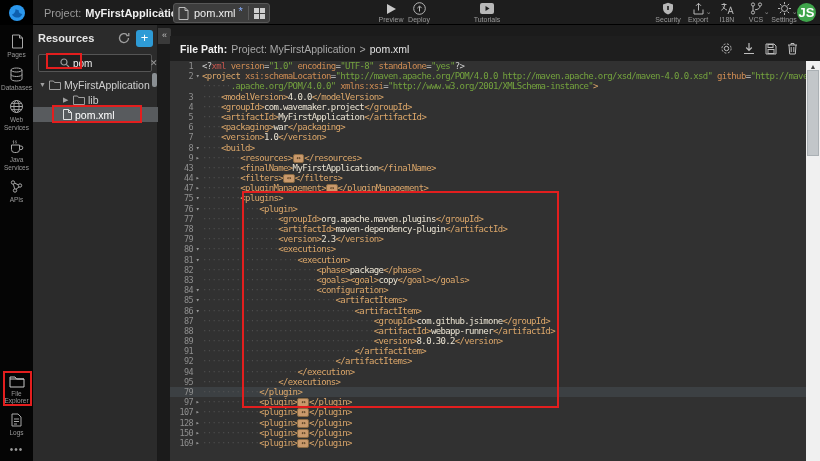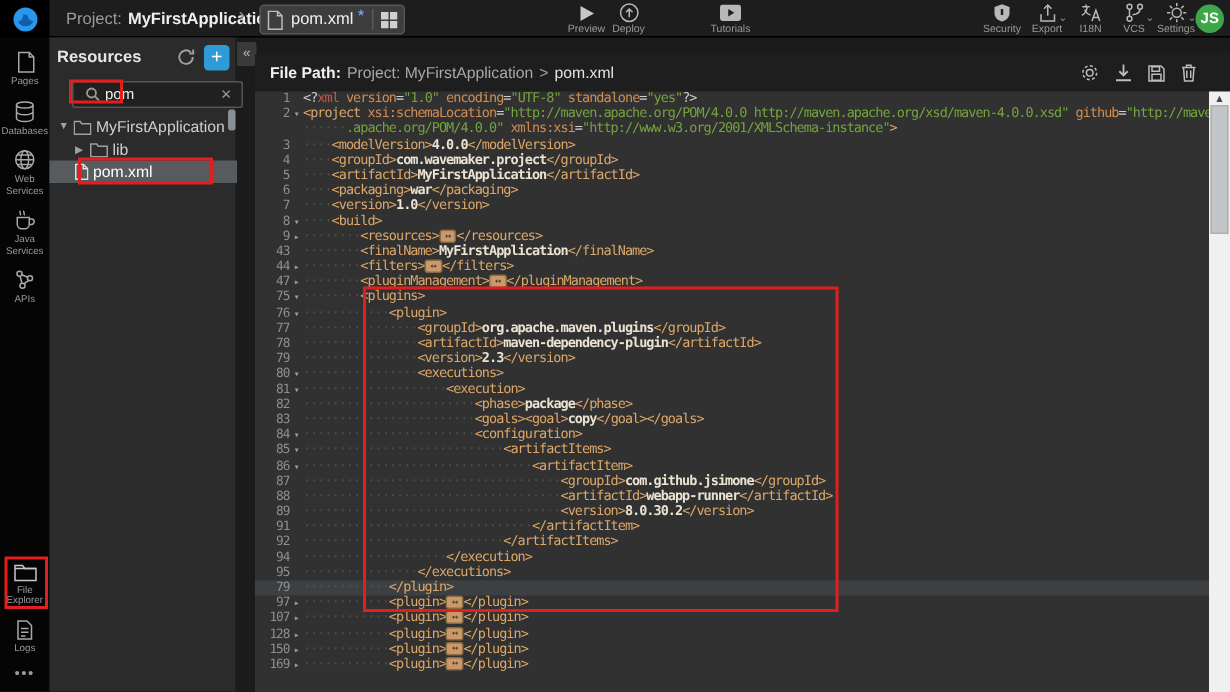"JS" .avatar { font-size: 10px -> 13px }
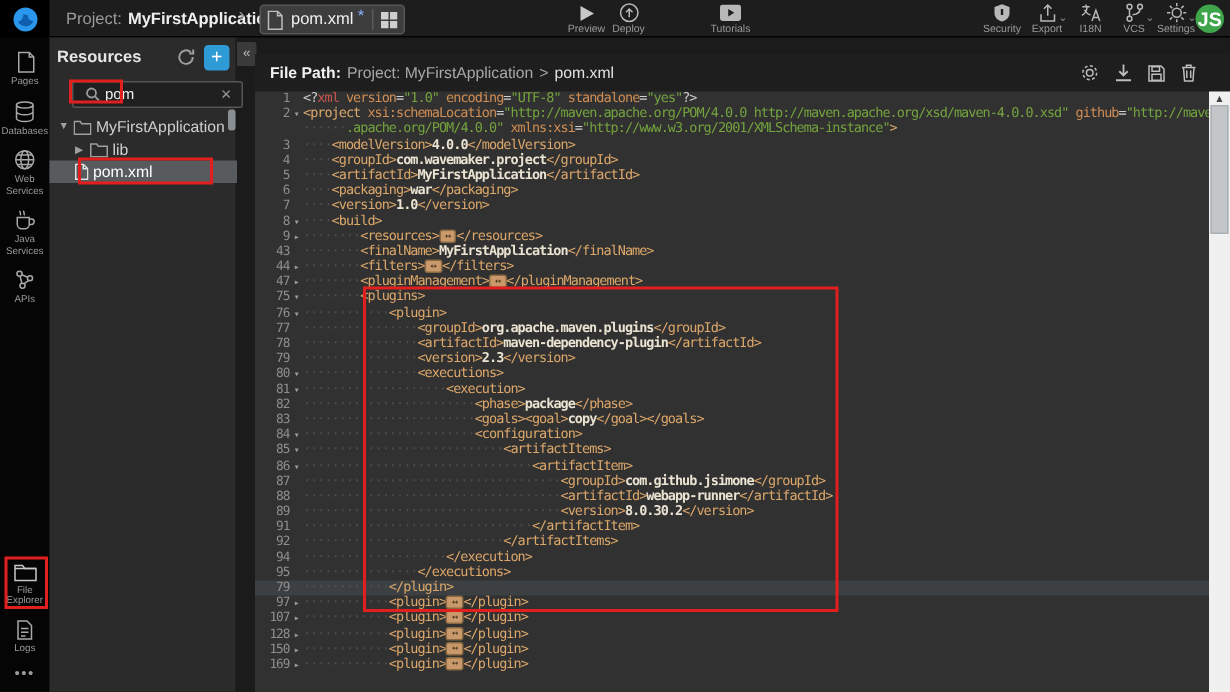"pom" .search-box { left: 15px -> 5px; padding: 0 8px -> 0 21px }
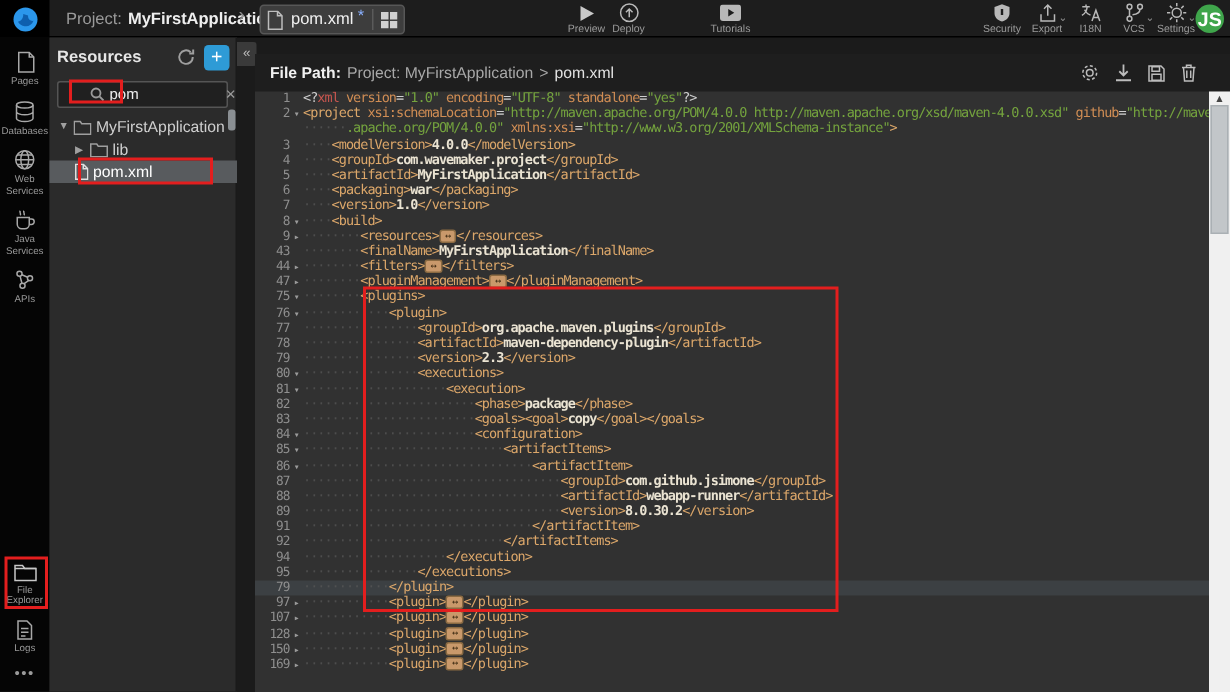"lib" .tree-row.depth1 { padding-left: 17px -> 30px }
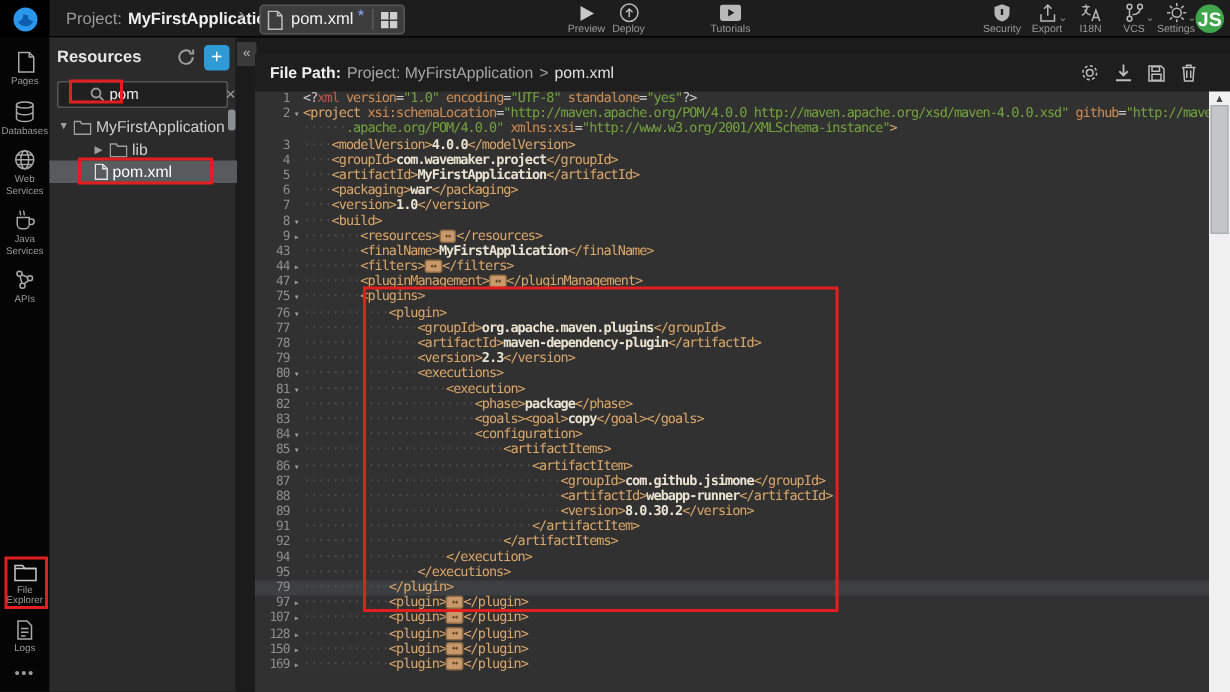"4.0.0" .tk-text { font-weight: bold -> none }
